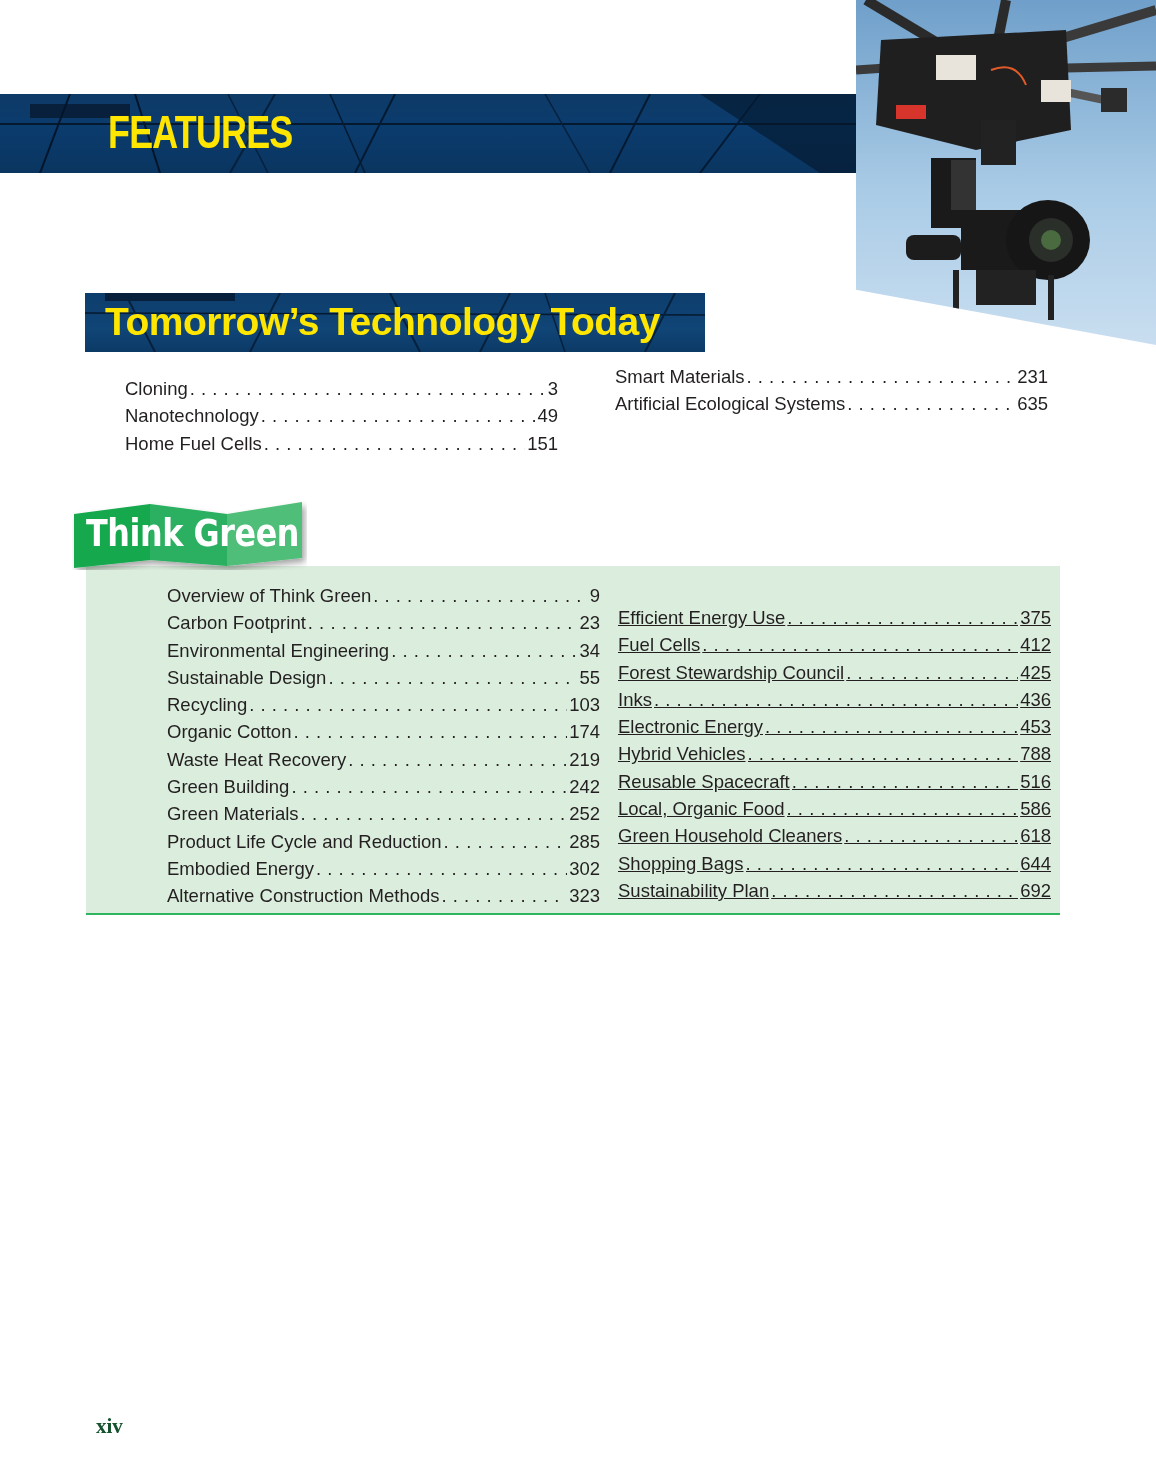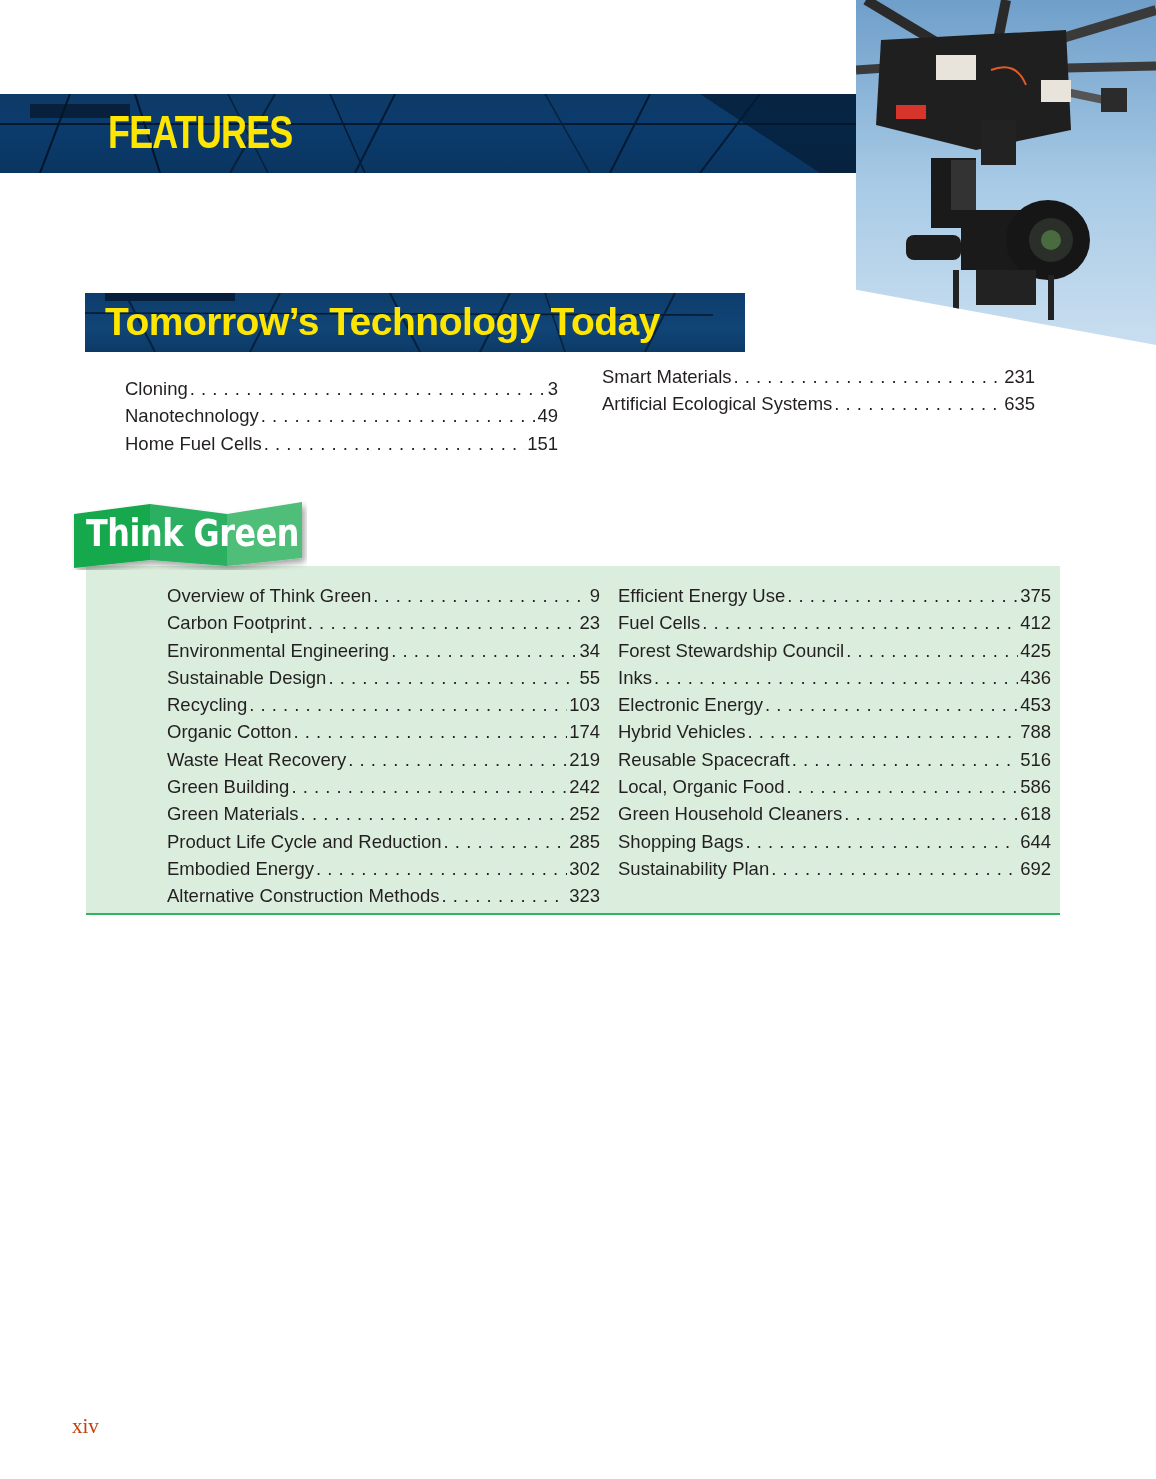"Tomorrow’s Technology Today" .ttt-banner { padding-left: 40px -> none }
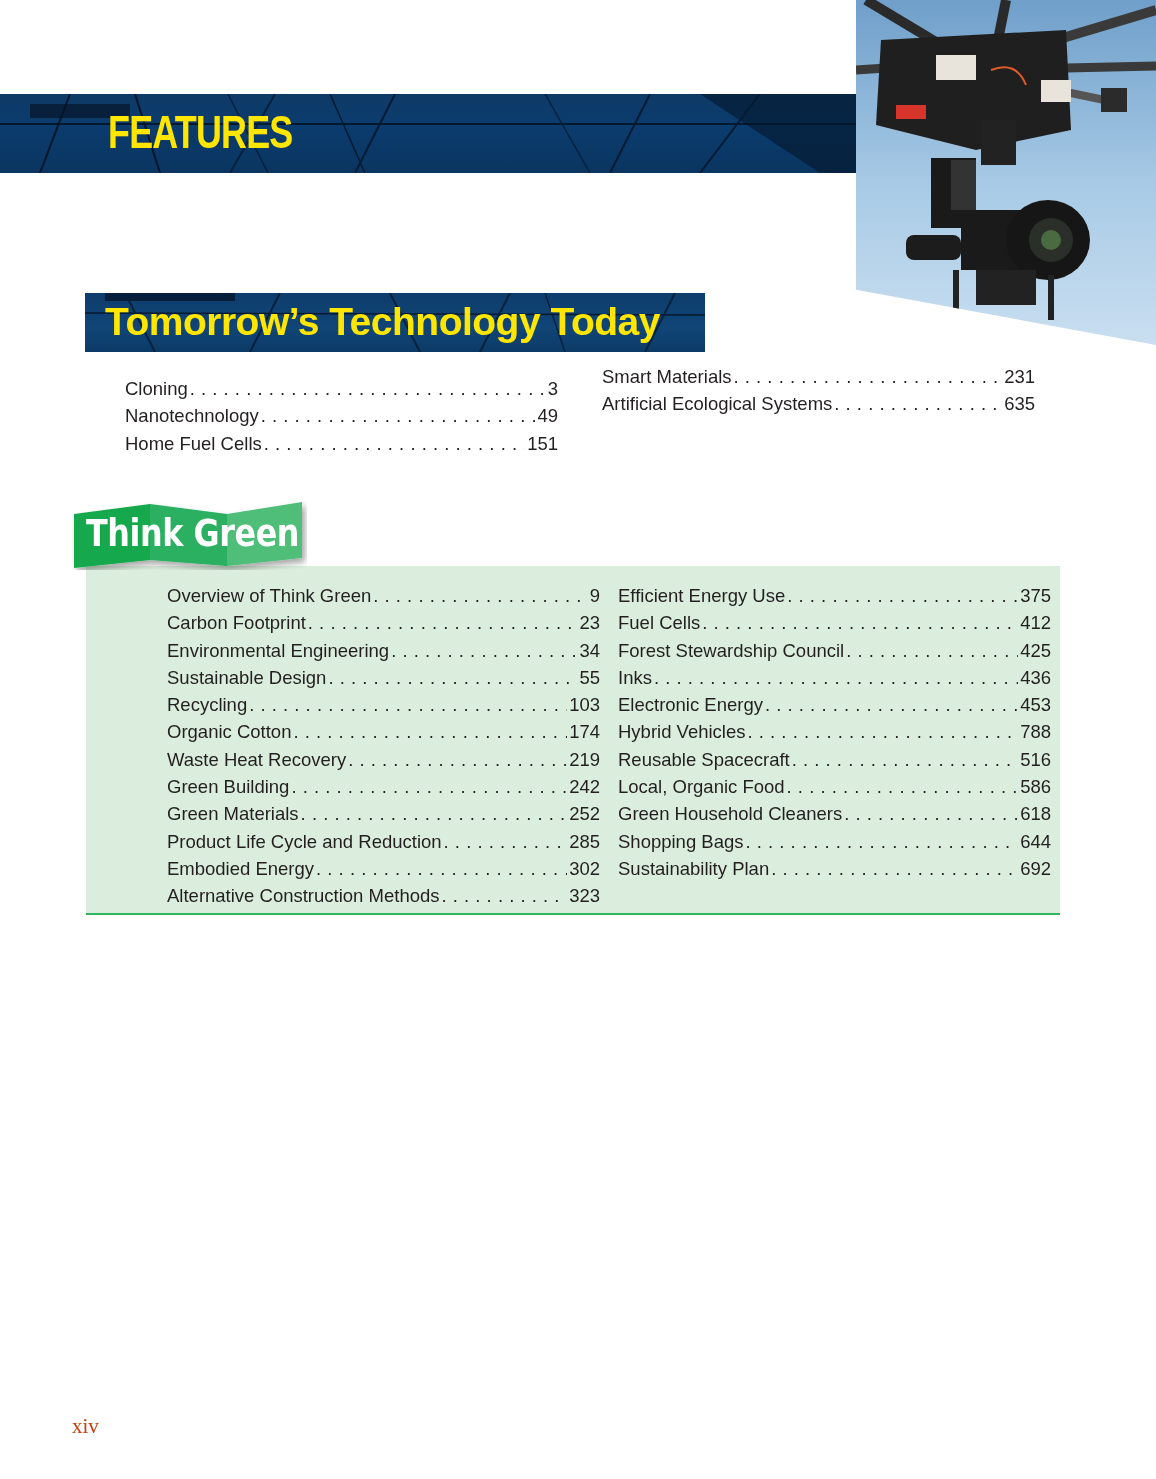"Smart Materials" div.toc-col { left: 602px -> 615px }
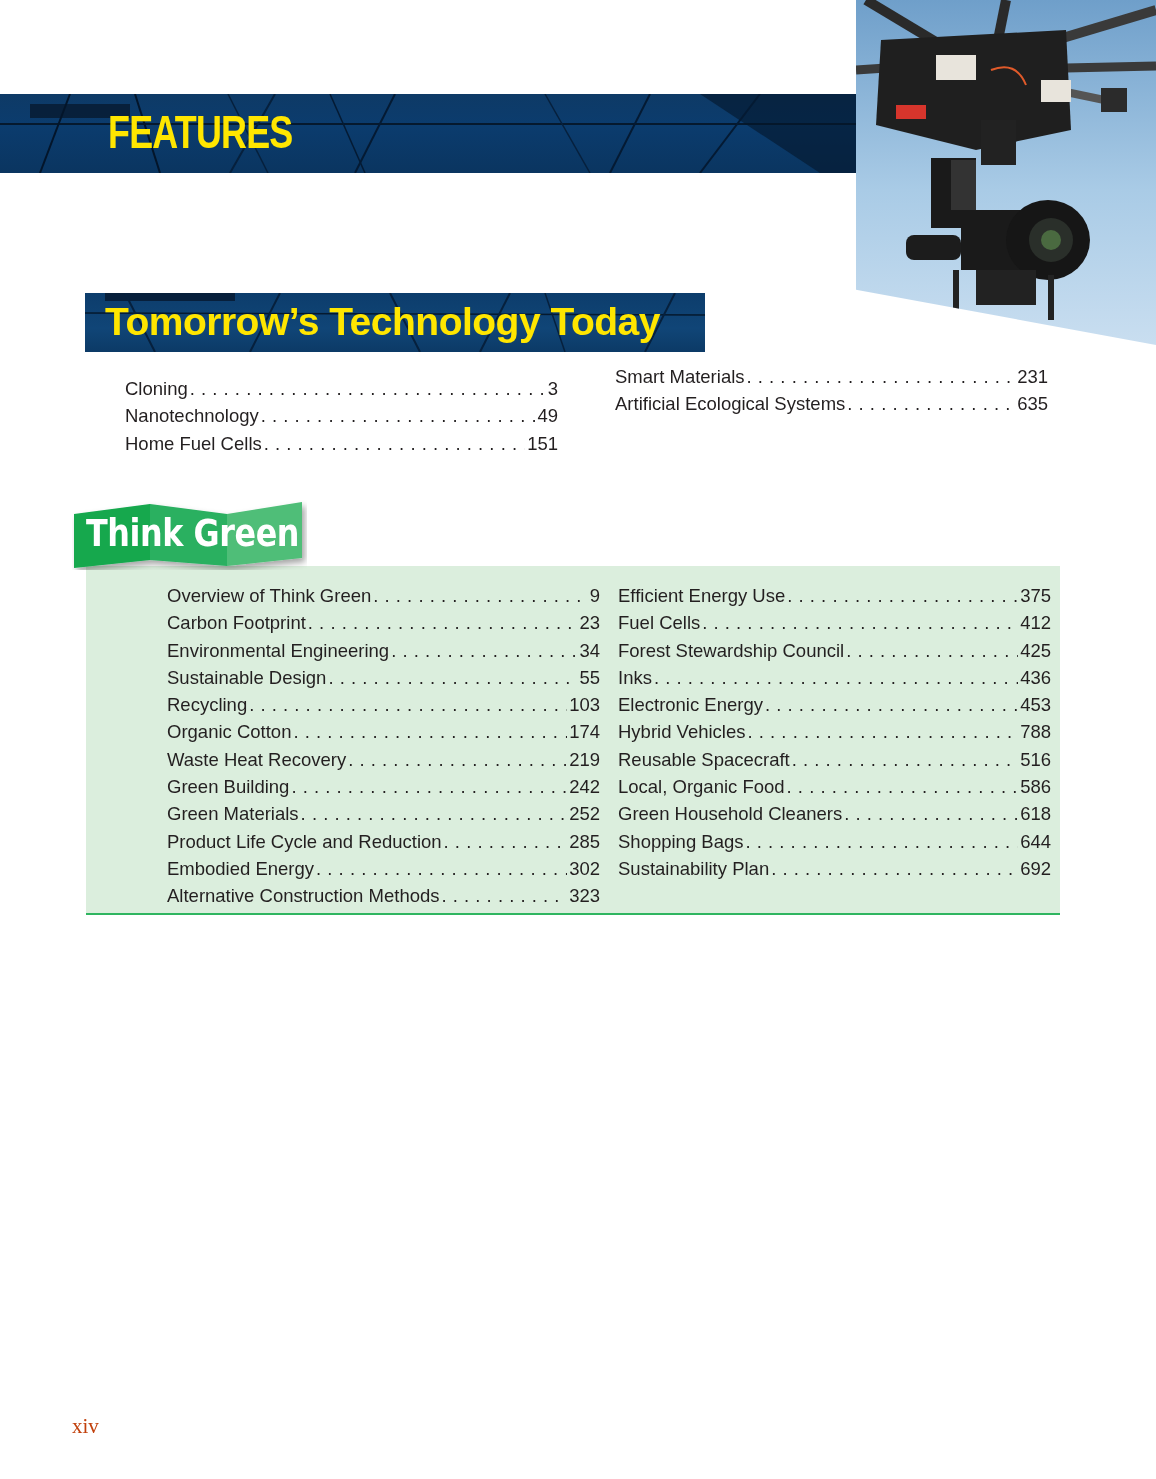"Efficient Energy Use" div.toc-col { text-decoration: none -> underline; top: 582px -> 604px }
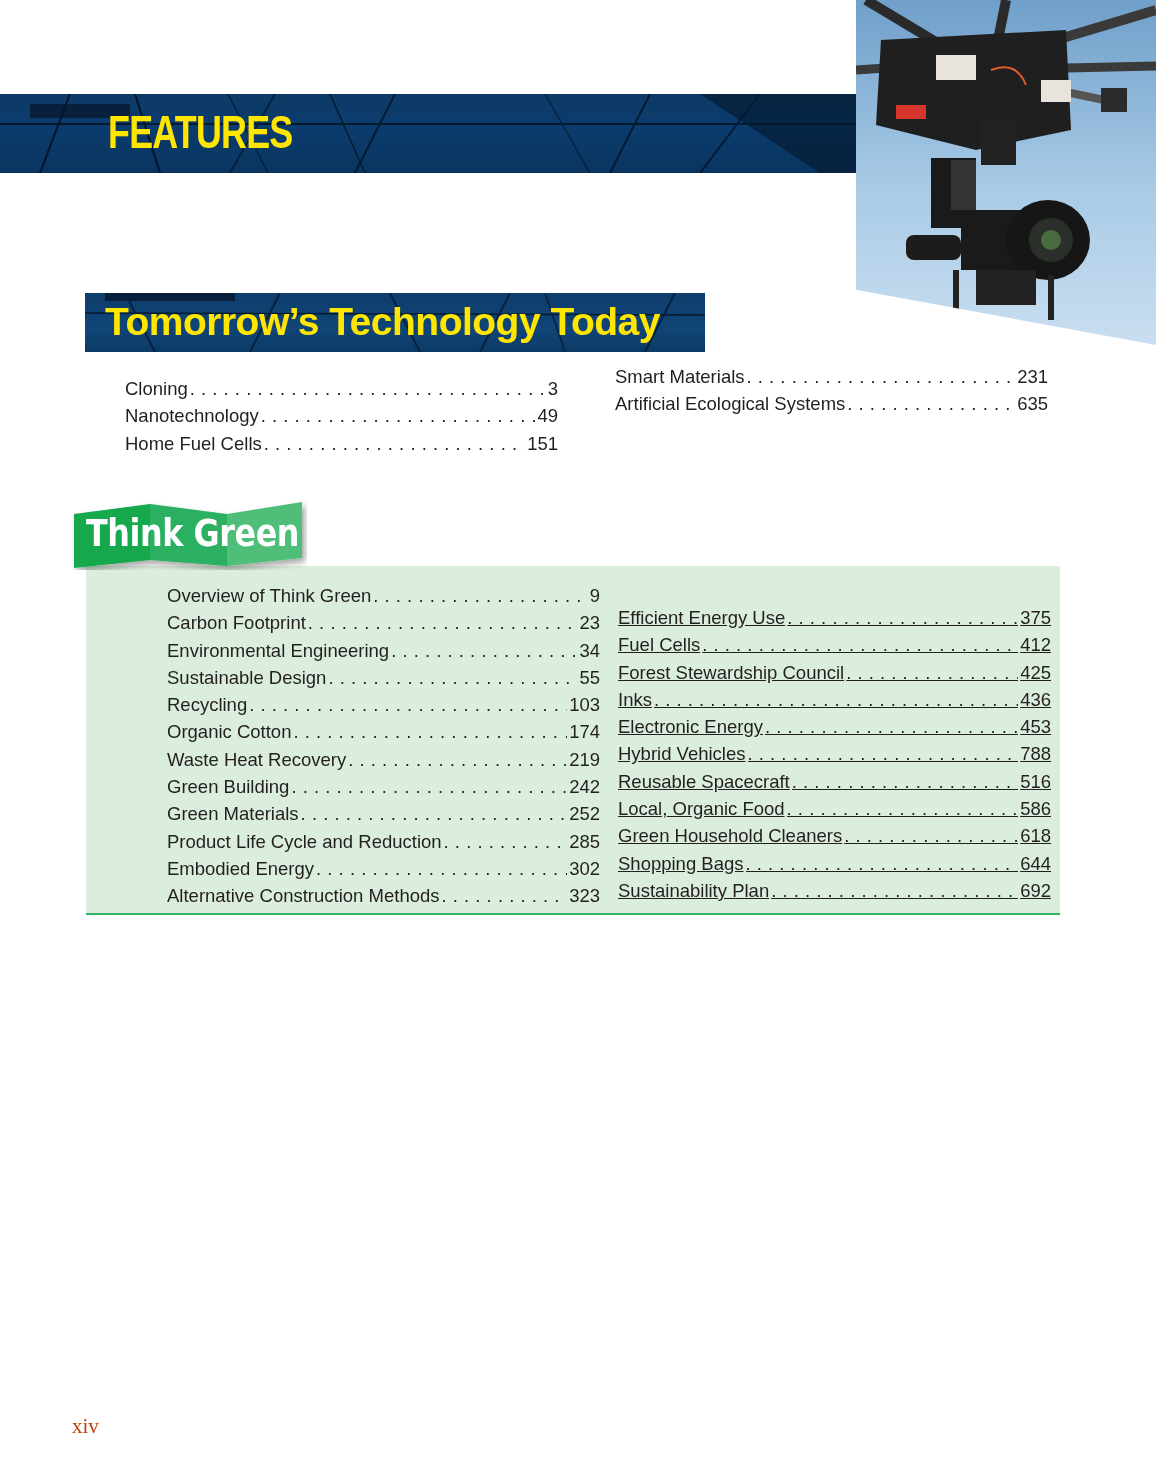"xiv" .page-number { color: #c2410c -> #14532d; font-weight: normal -> bold; left: 72px -> 96px }
